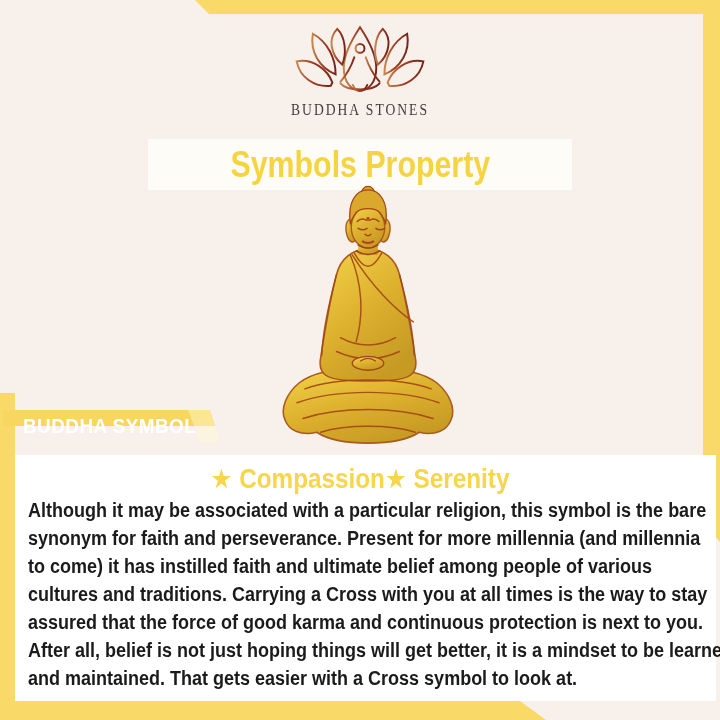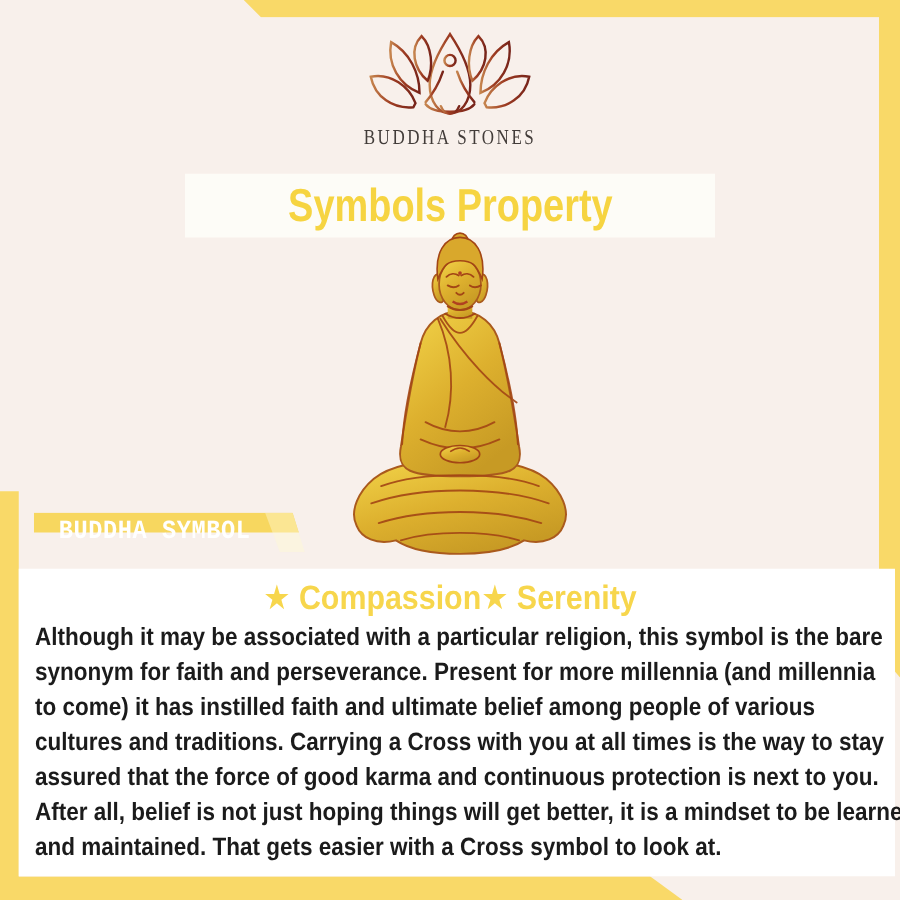"BUDDHA SYMBOL" #ribbon { font-family: Liberation Mono, monospace -> none; left: 27px -> 3px }
